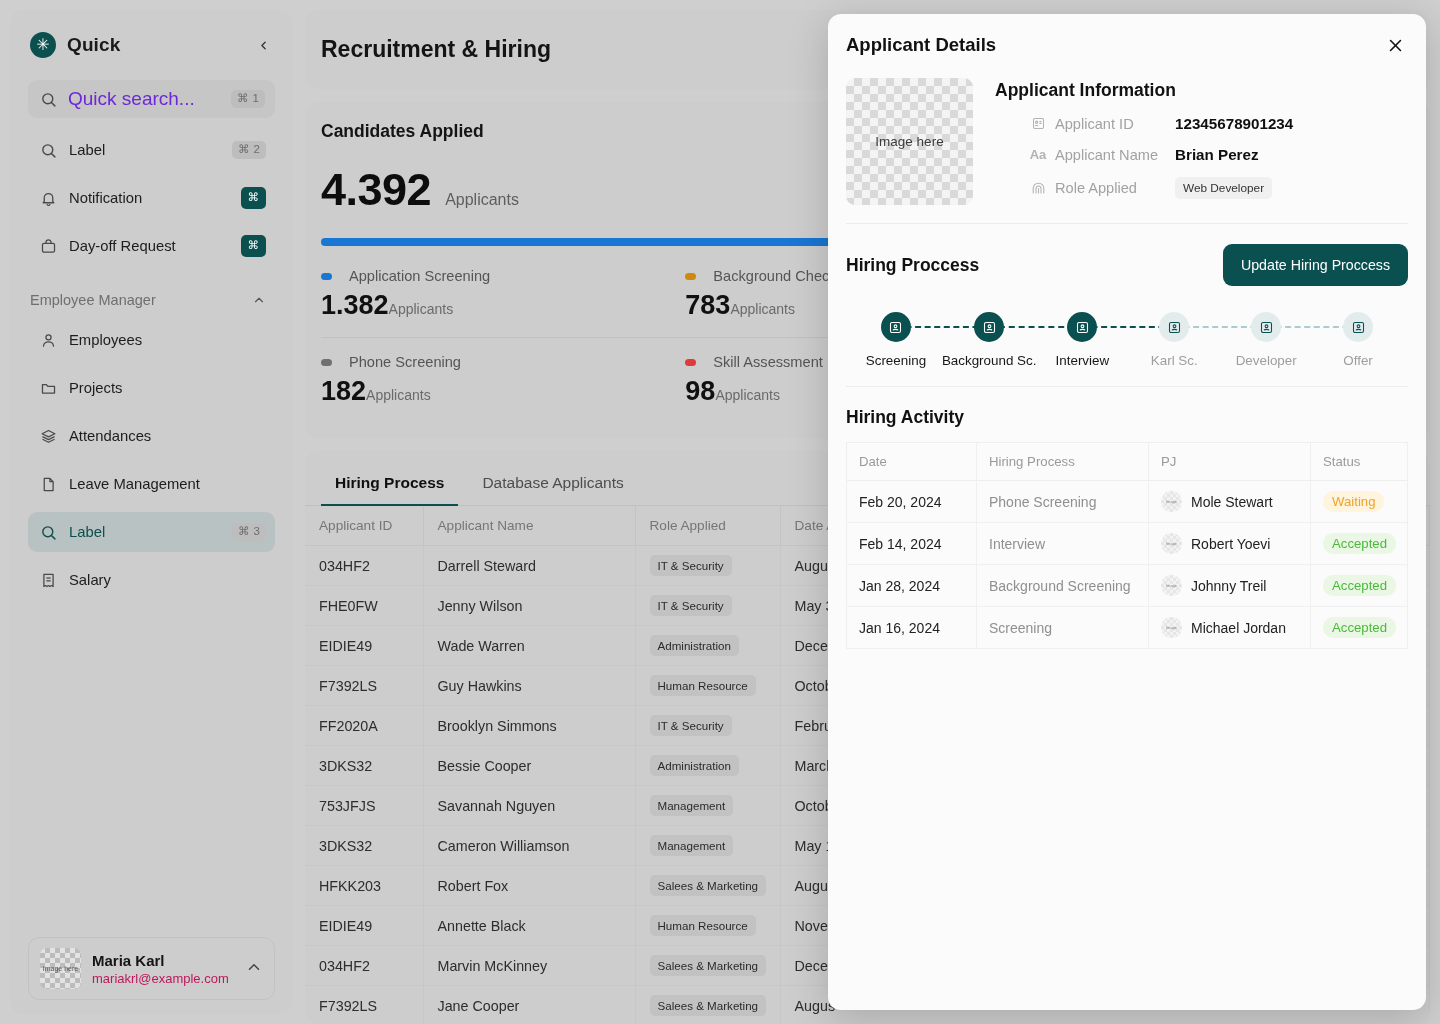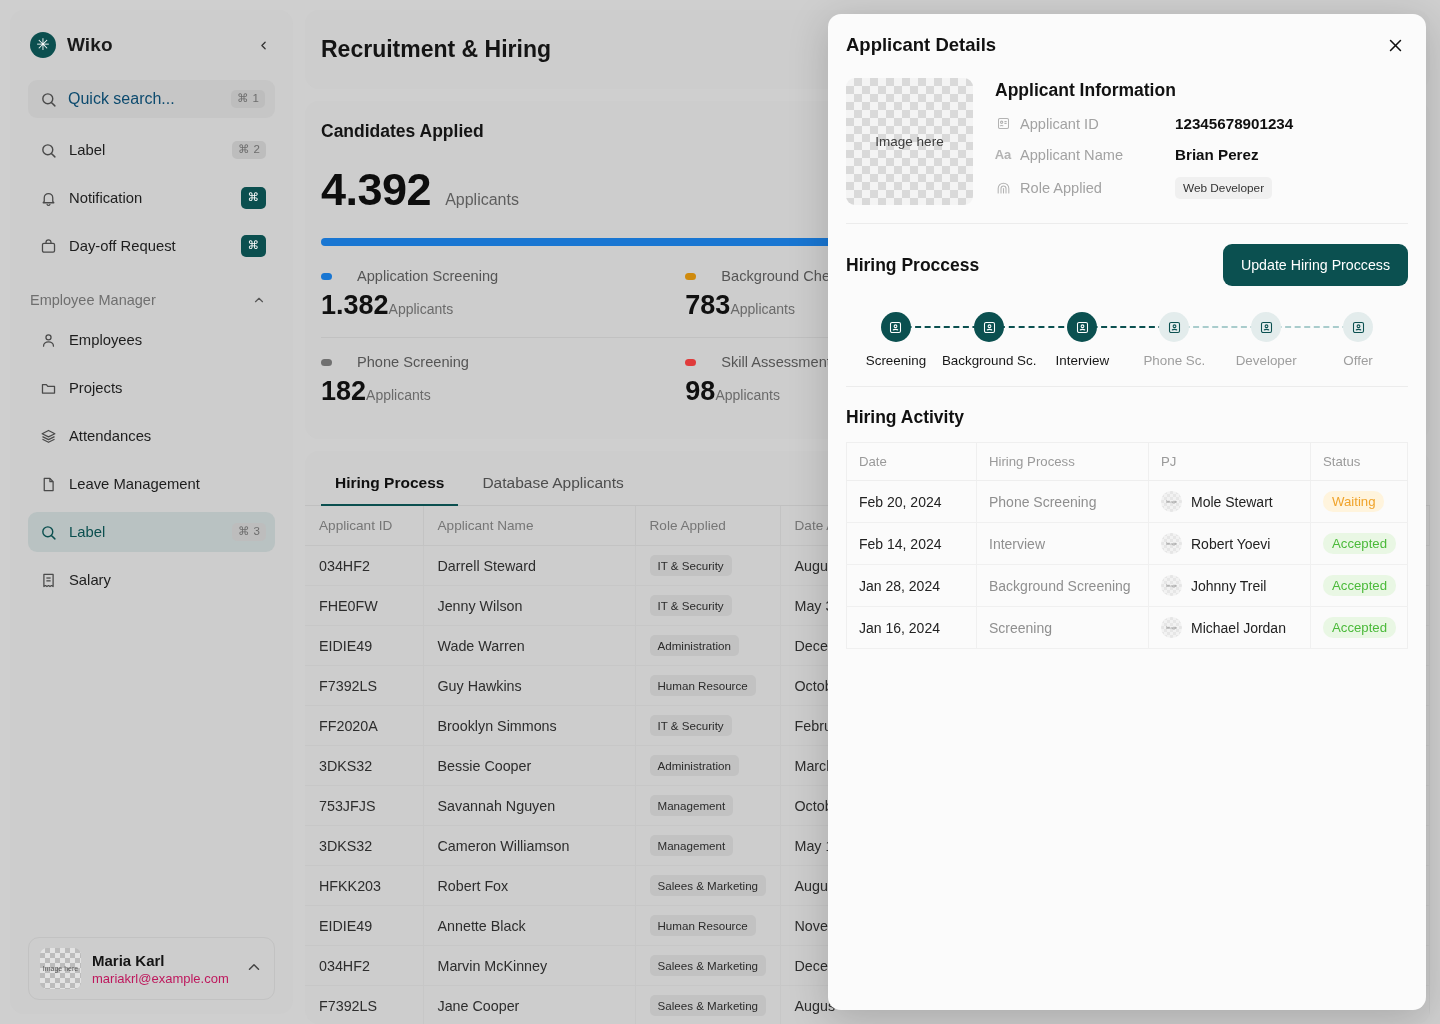"Wiko" div.brand-name { text: Wiko -> Quick }
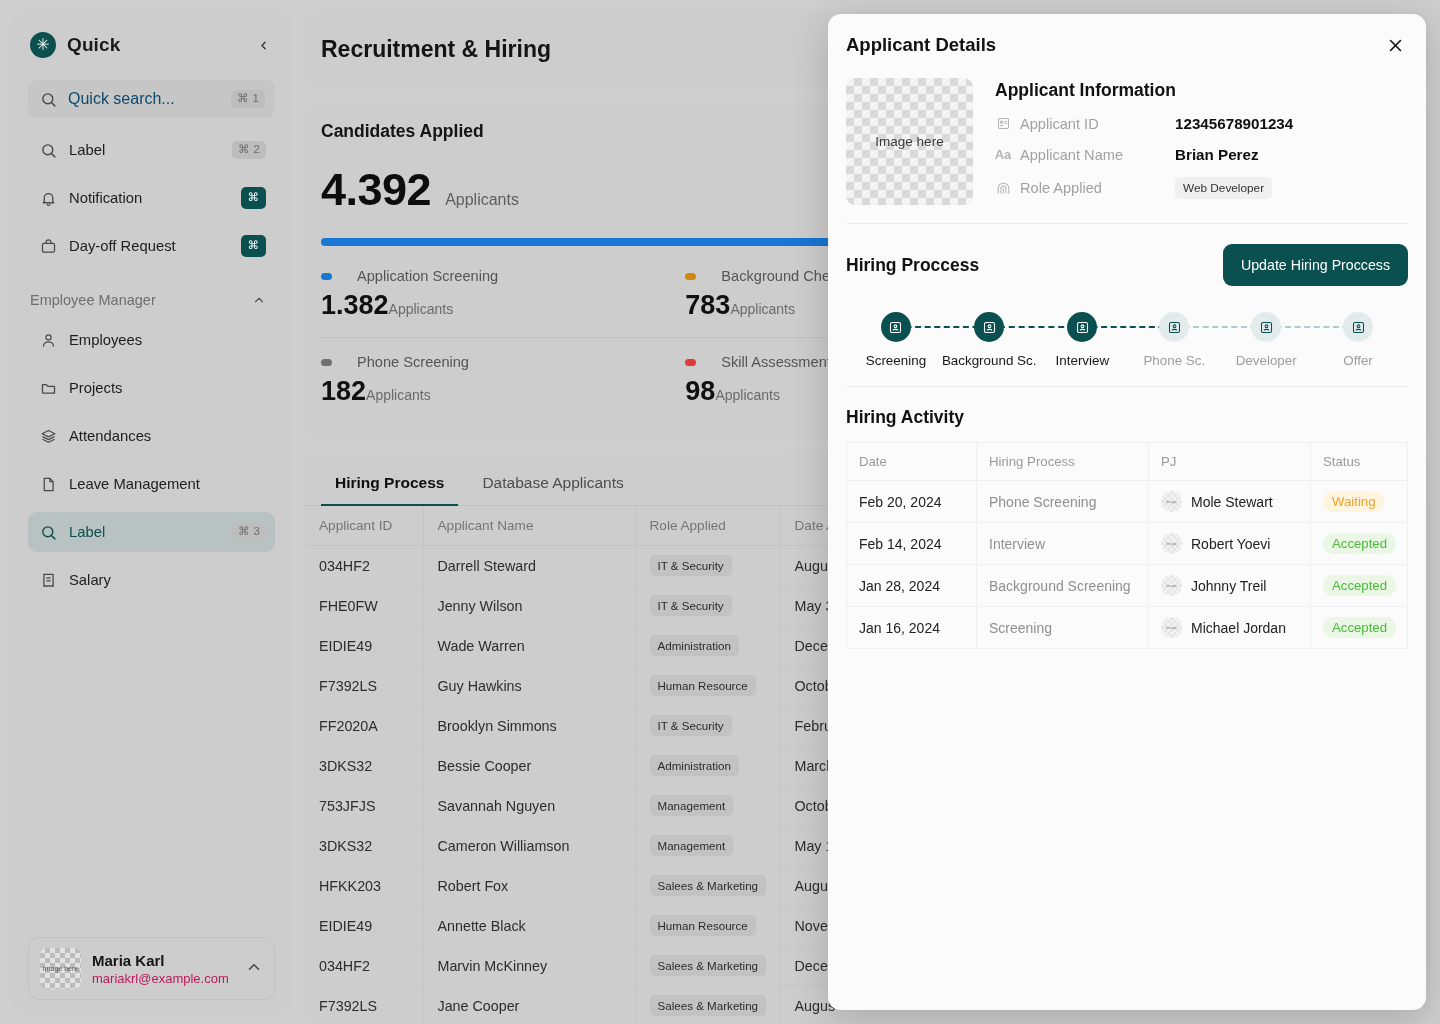"Quick search..." .search-box .ph { color: #0c4a6e -> #6d28d9; font-size: 16px -> 19px }
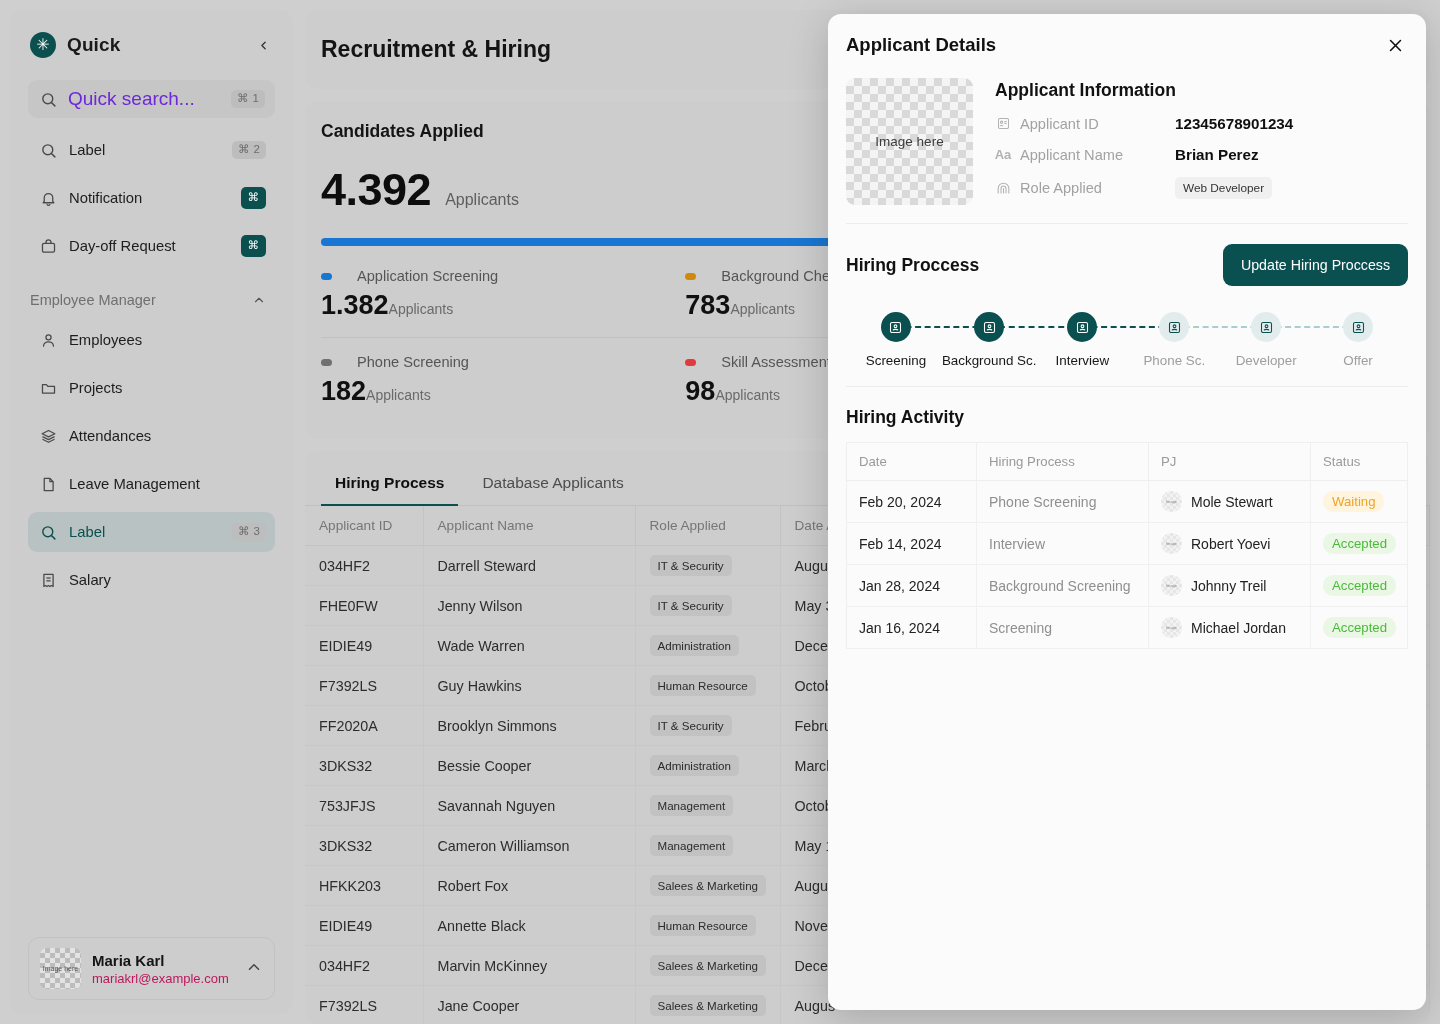"Aa" .info-k .ik { margin-left: none -> 35px }
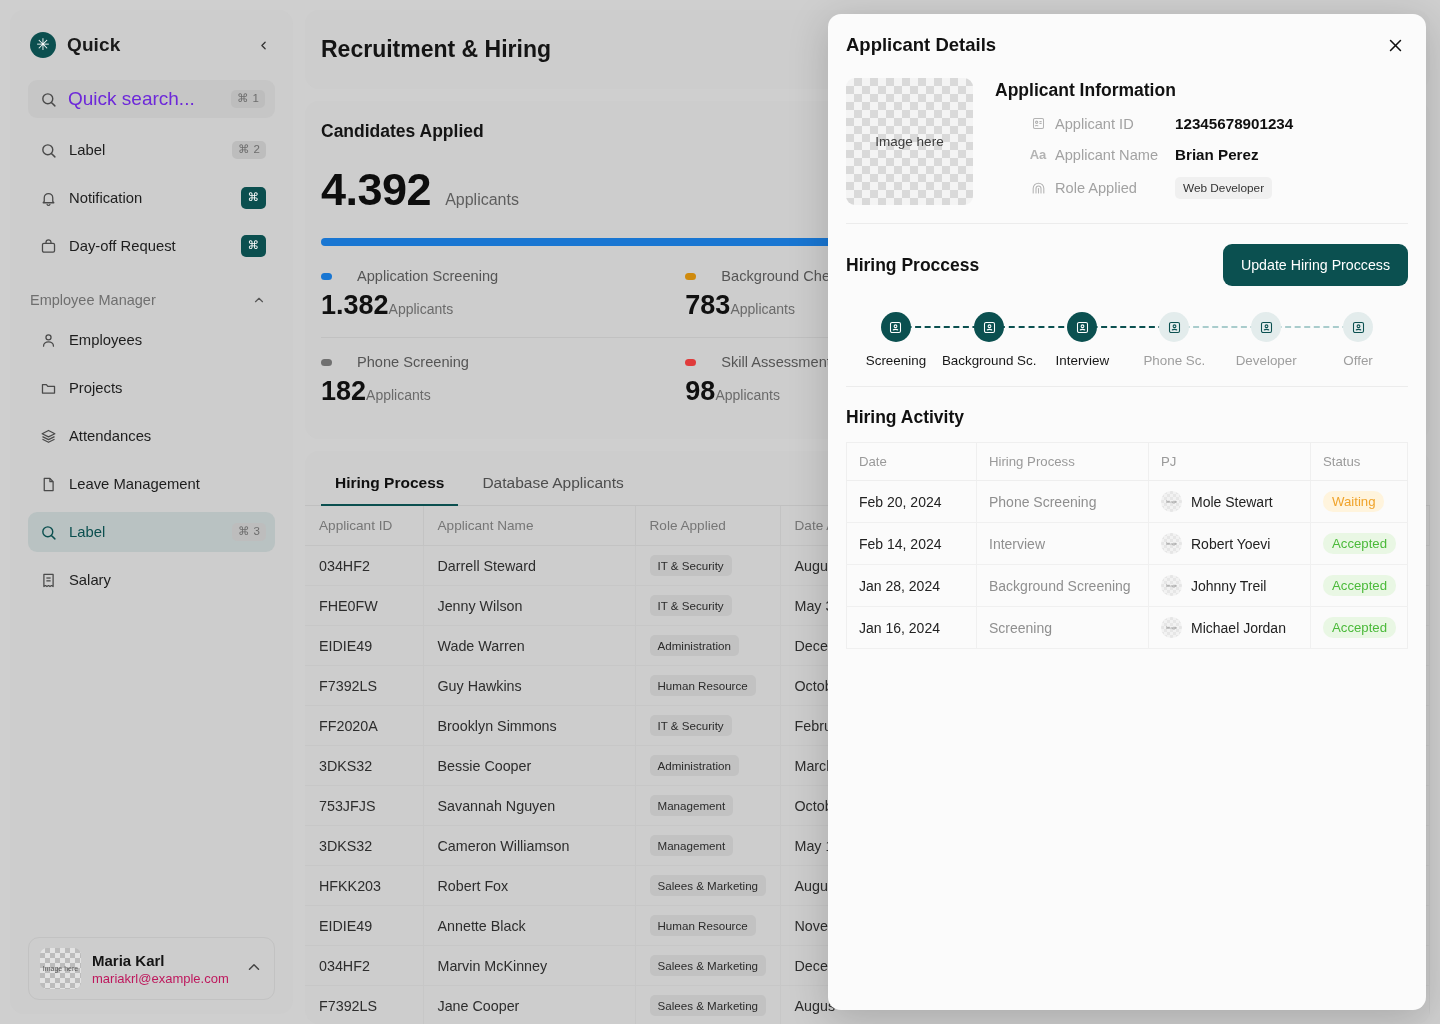"Application Screening" .cell-head { gap: 25px -> 17px }
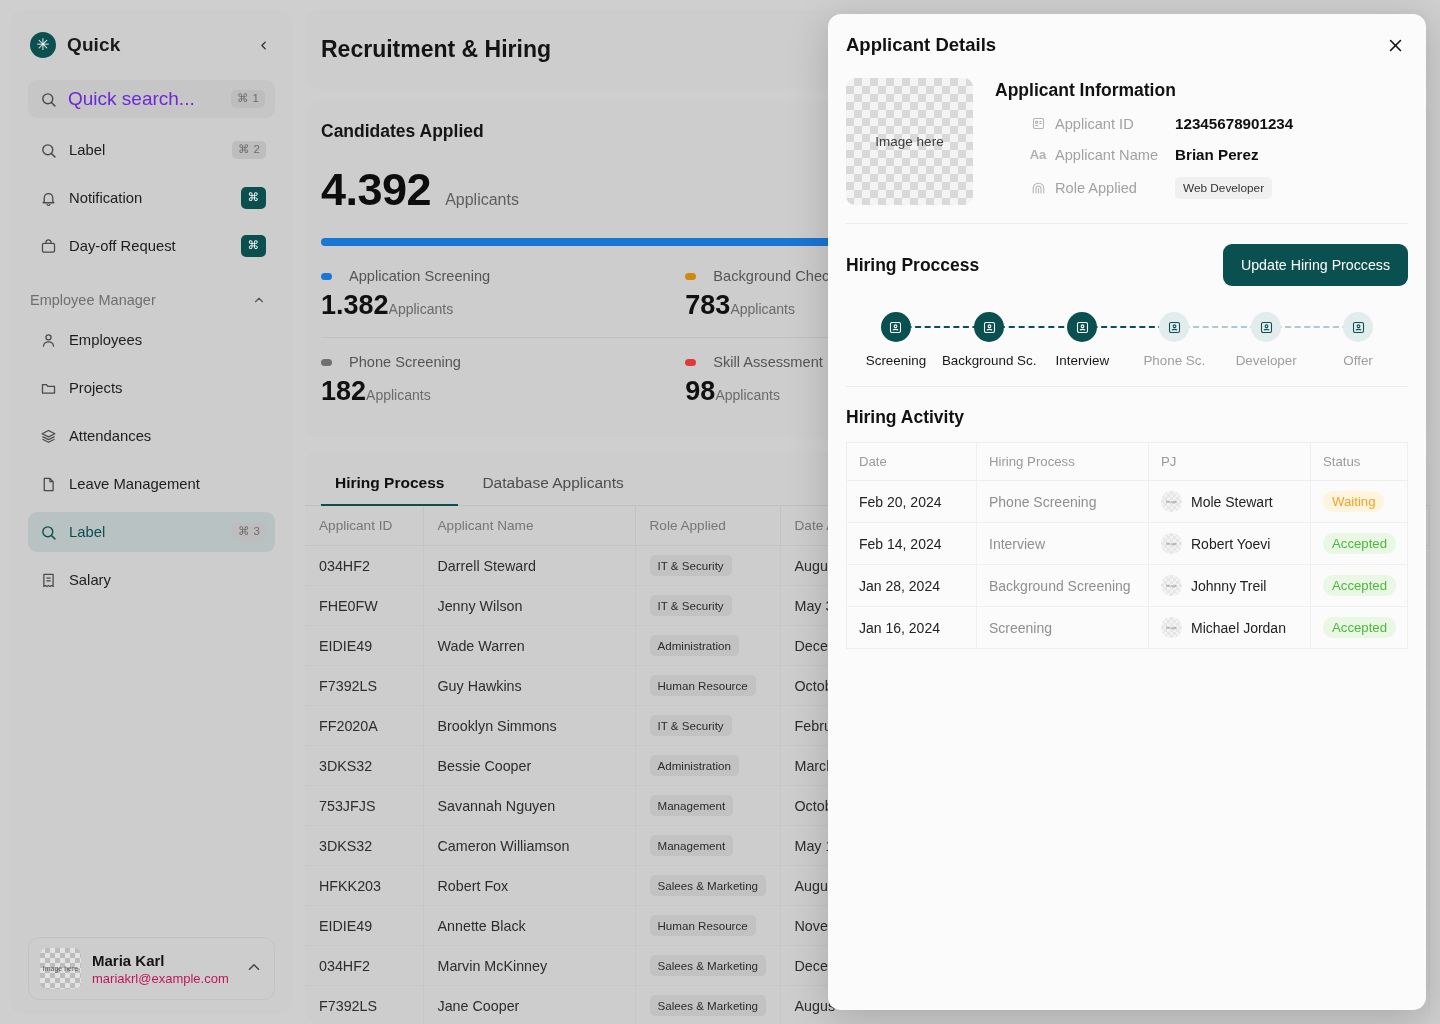"Phone Sc." span.step-lbl { text: Phone -> Karl }
